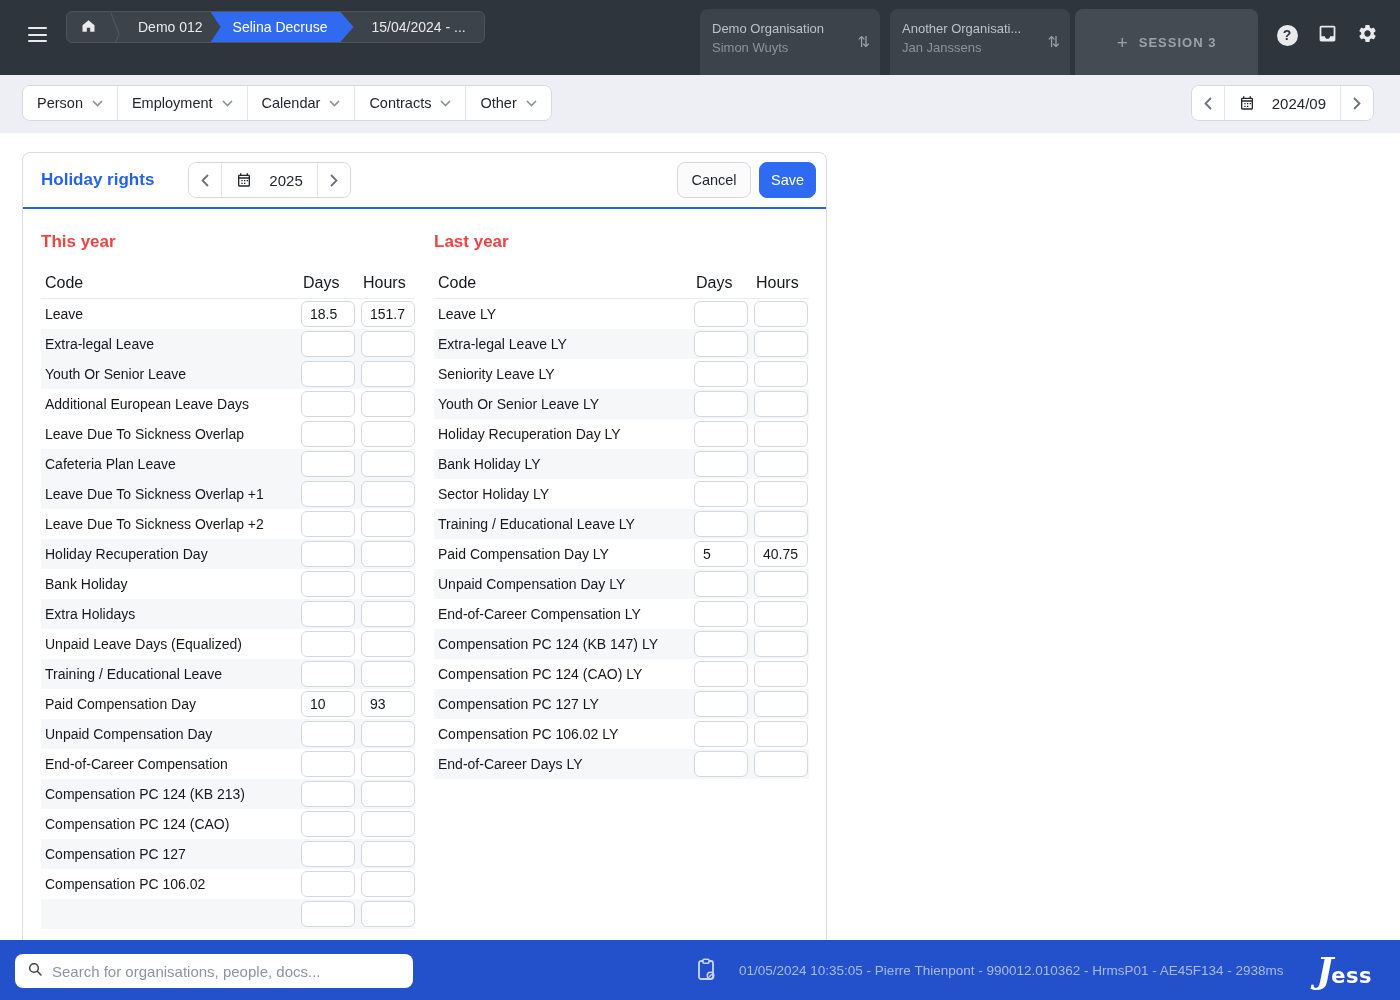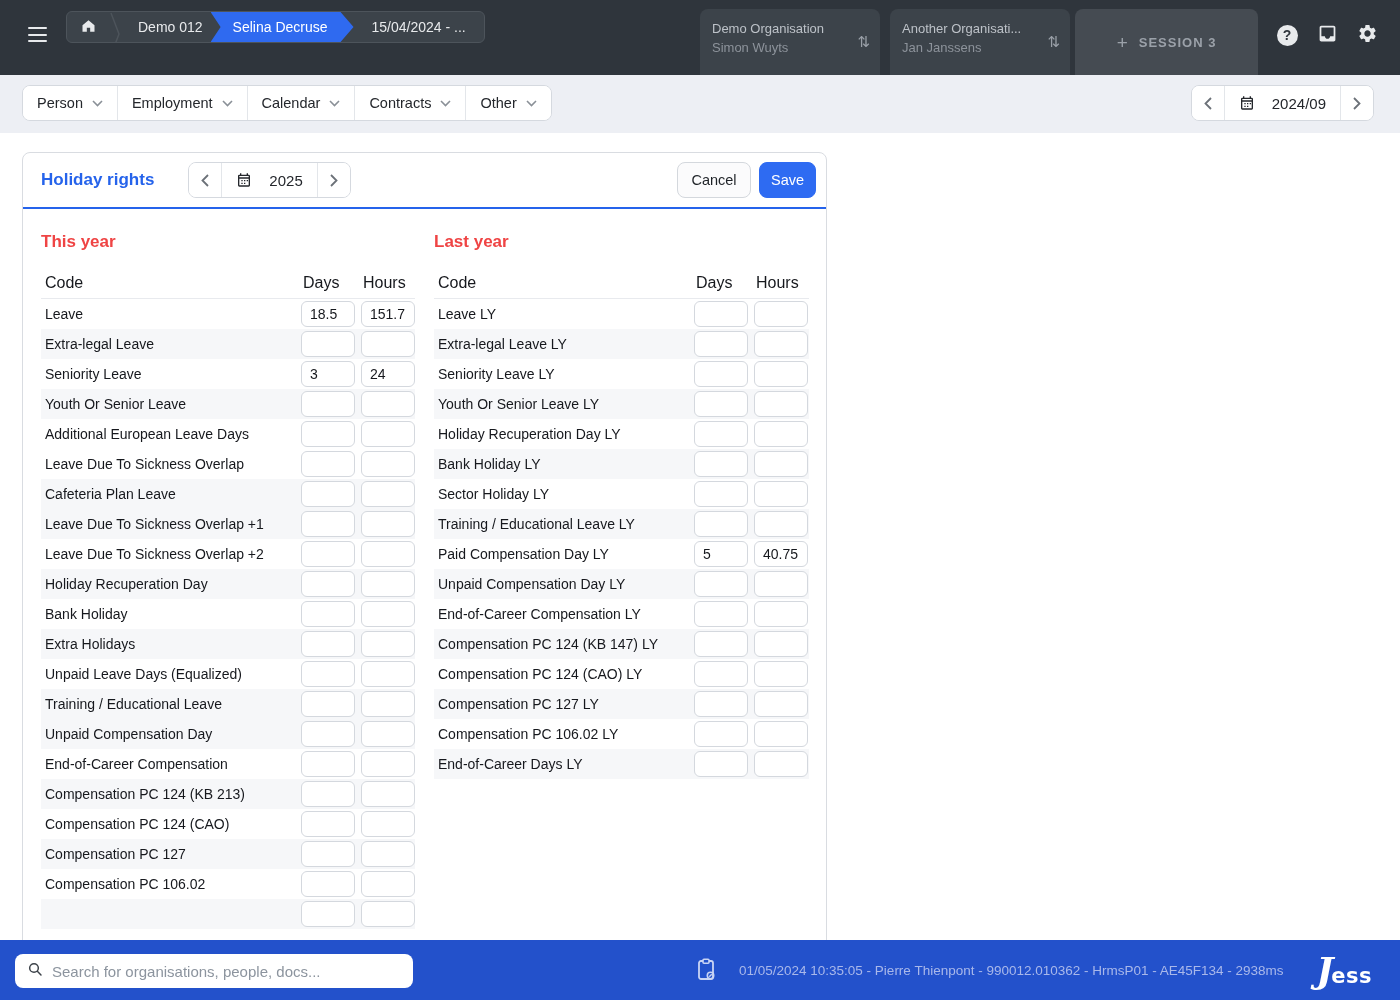"Seniority Leave" div.trow { html: <div> <div>Seniority Leave</div> <input> <input> </div> -> none }
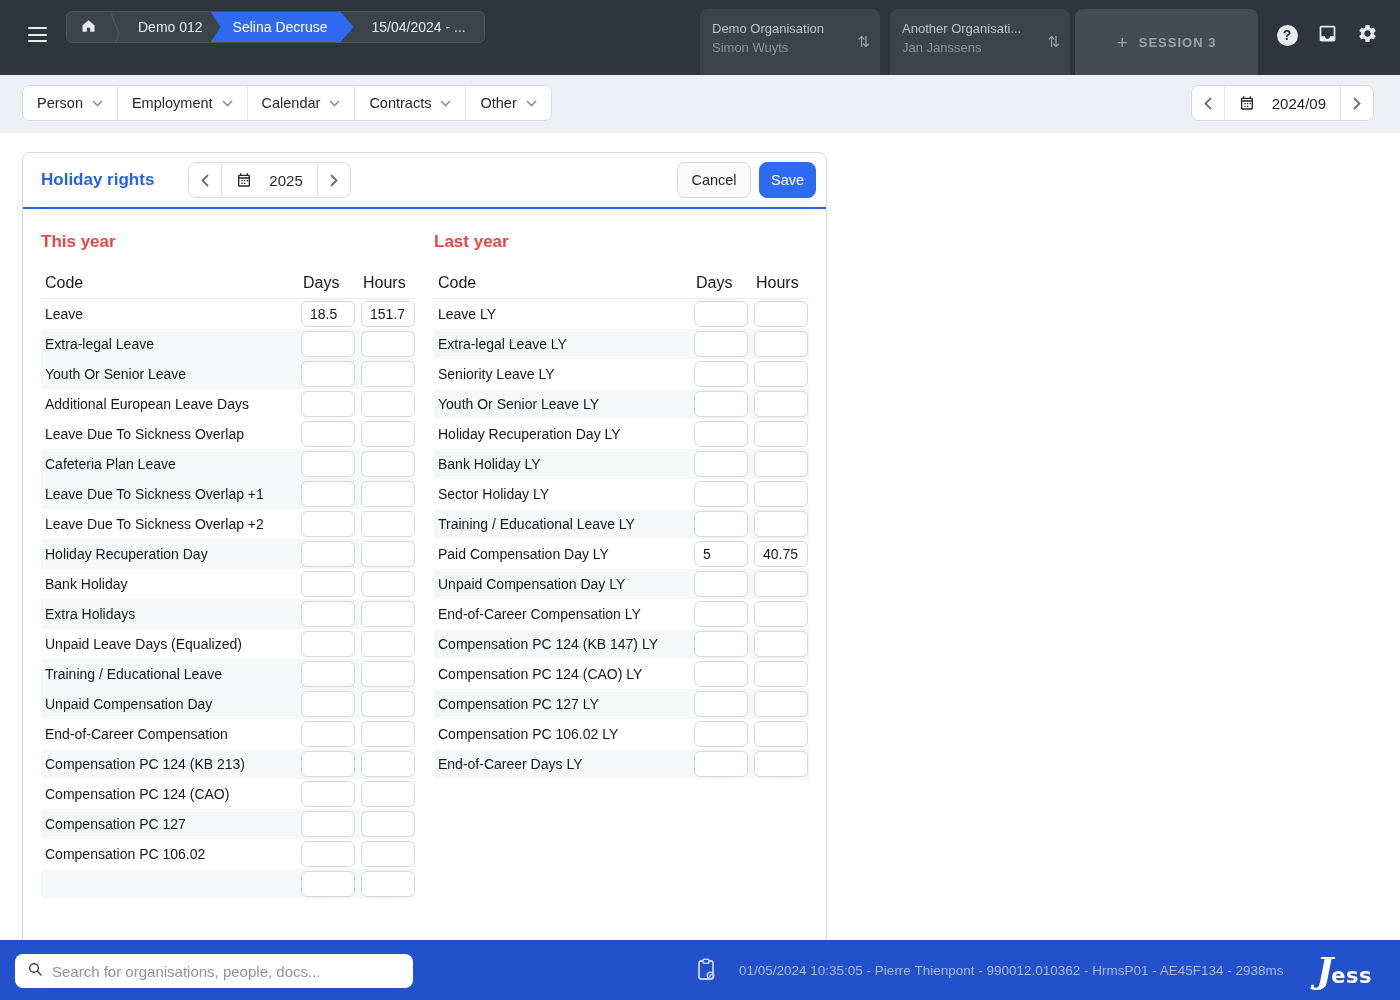"Paid Compensation Day" div.trow { html: none -> <div> <div>Paid Compensation Day</div> <input> <input> </div> }
